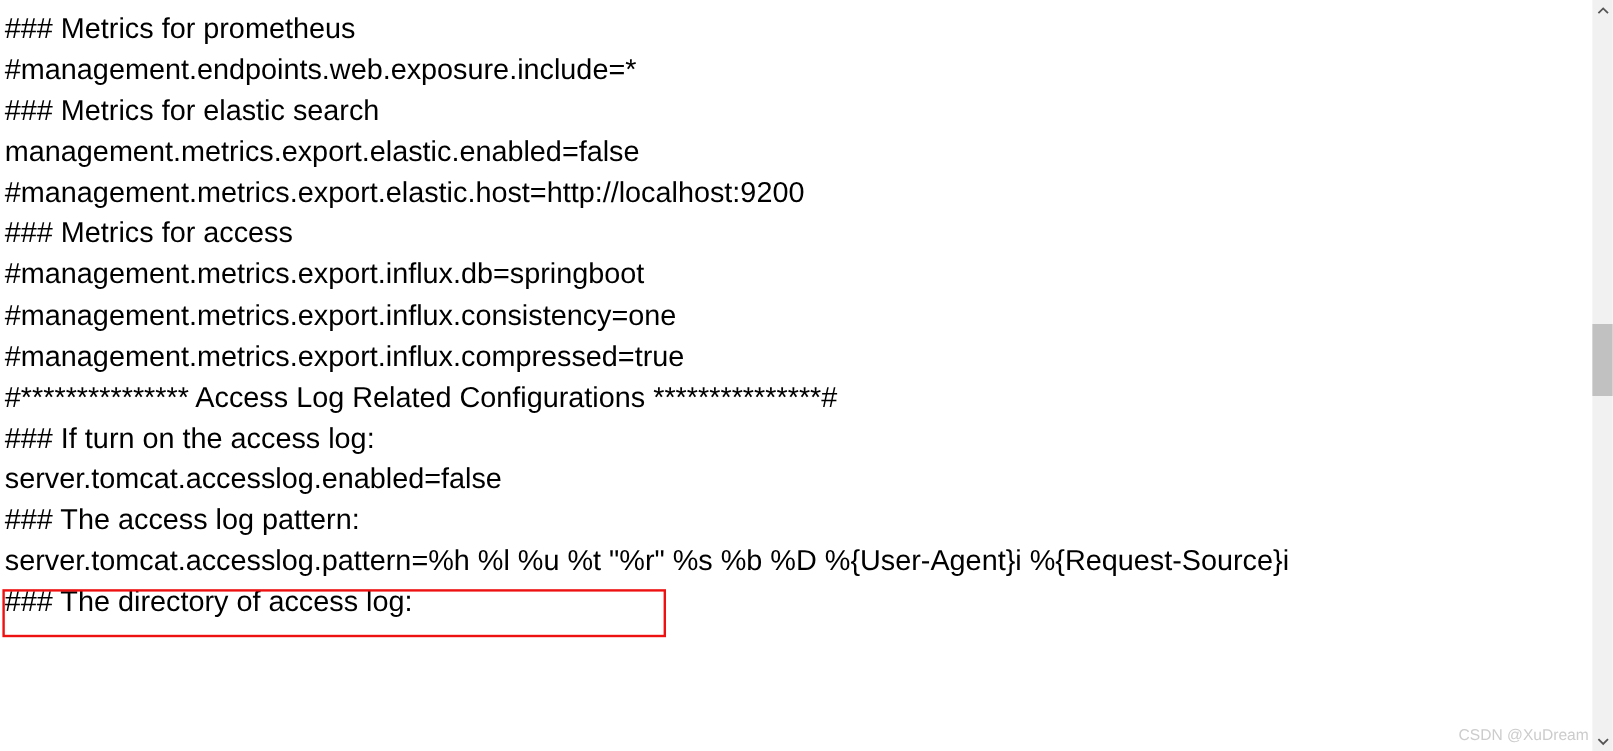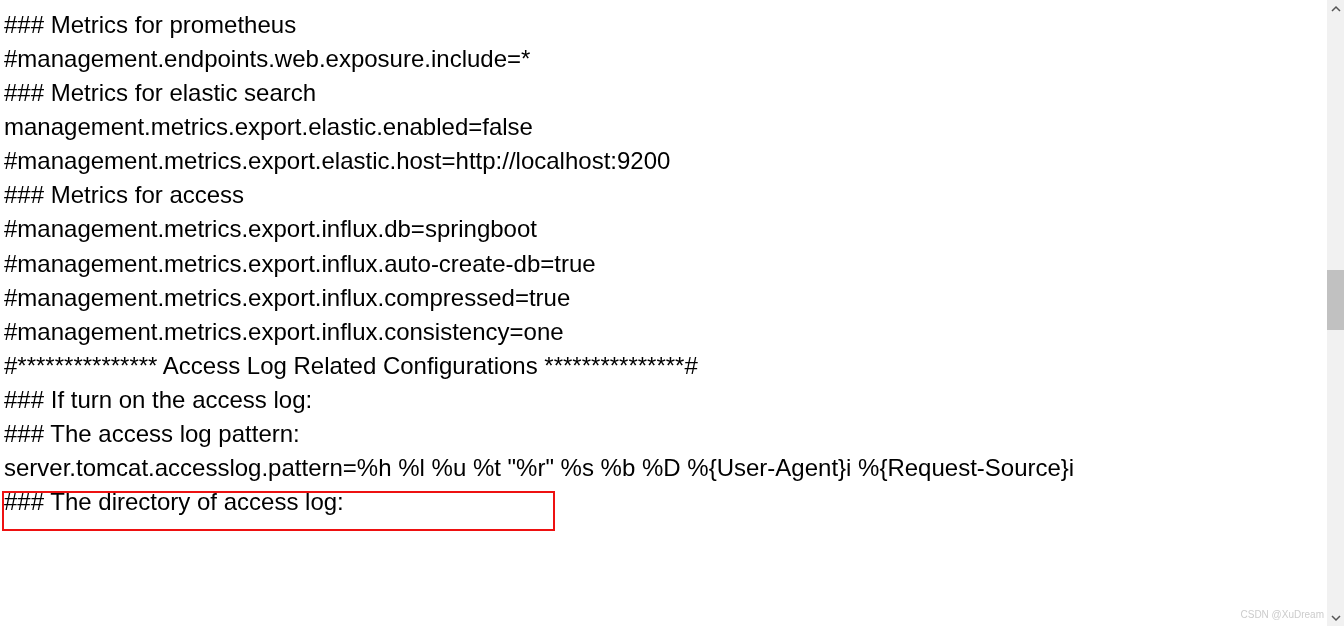"#management.metrics.export.influx.auto-c" span.line { html: <span>#management.metrics.export.influx.auto-create-db=true</span> -> none }
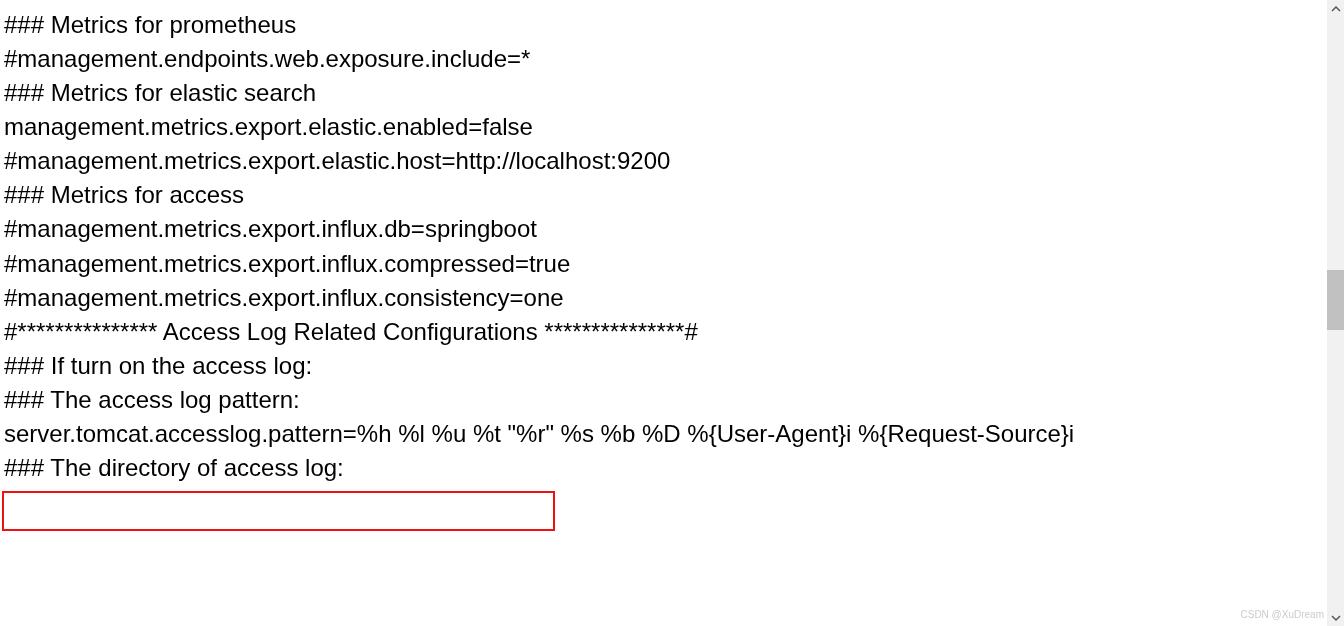"#management.metrics.export.influx.compre" span.line { order: before "#management.metrics.export.influx.consis" -> after "#management.metrics.export.influx.consis" }
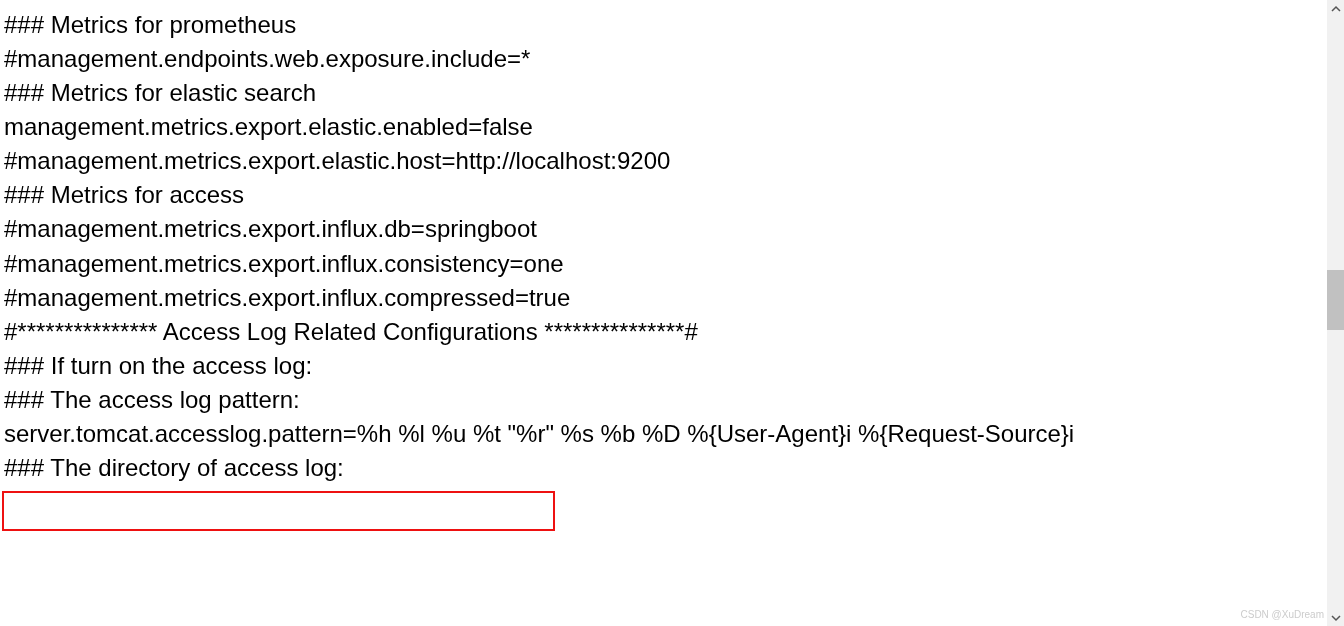"server.tomcat.accesslog.enabled=false" span.line { html: none -> <span>server.tomcat.accesslog.enabled=false</span> }
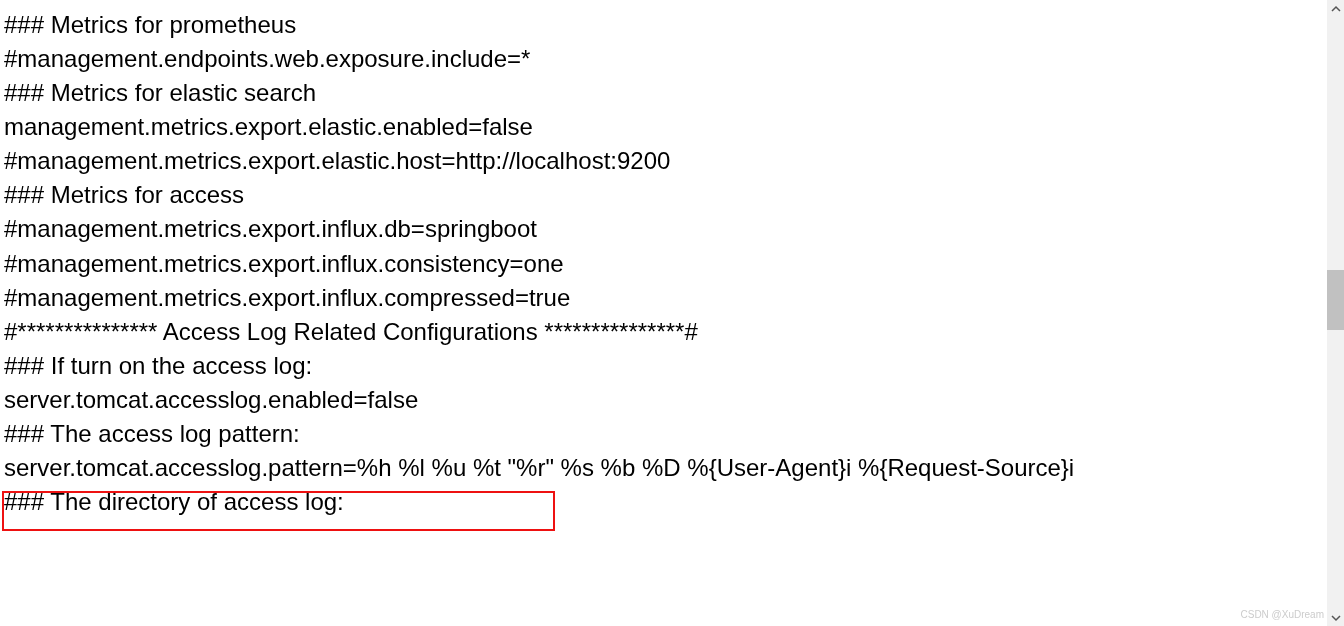"CSDN @XuDream" .watermark { font-size: 10px -> 13px }
